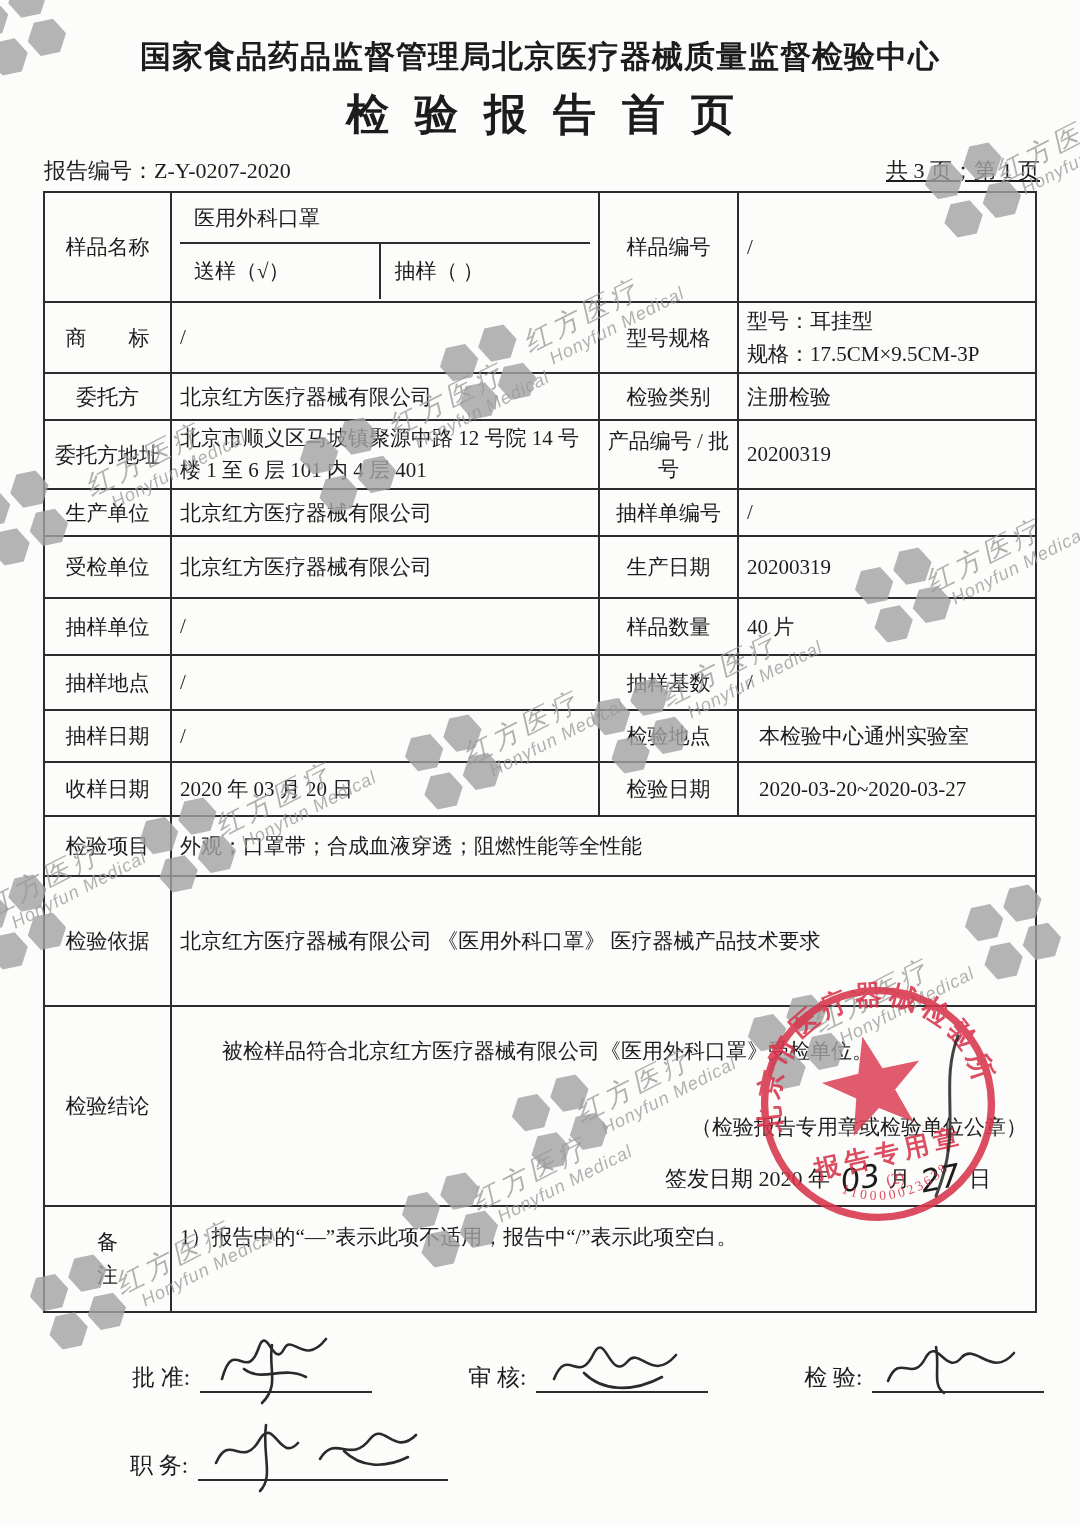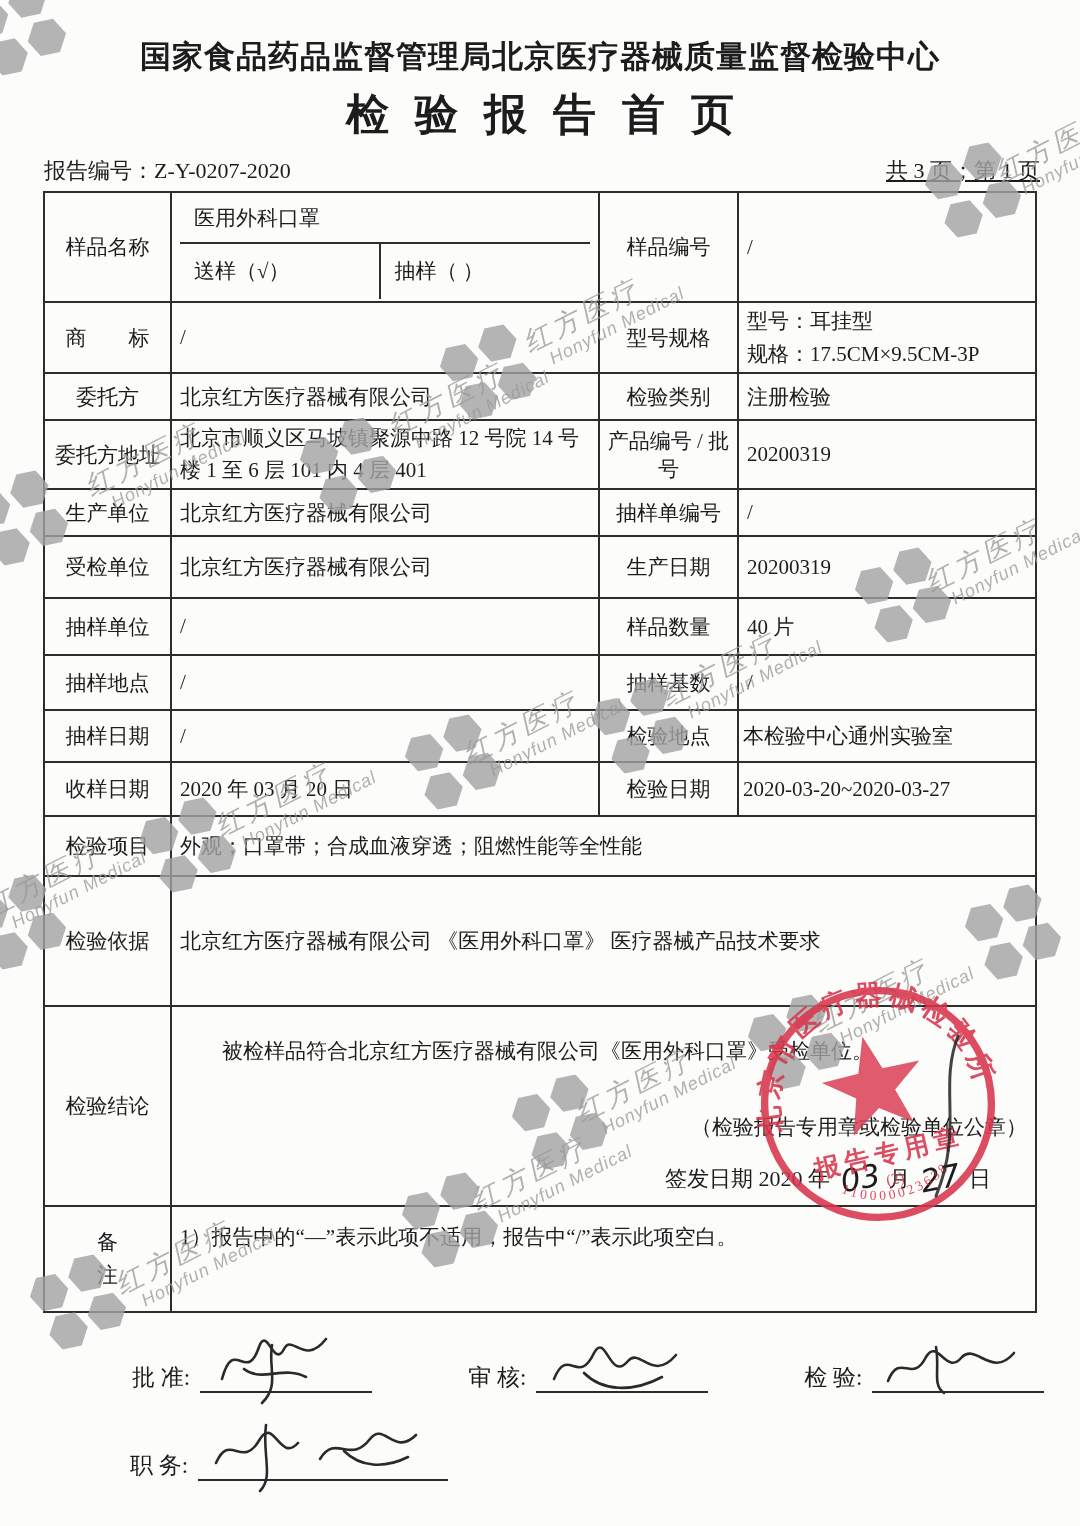"本检验中心通州实验室" td.val { padding-left: 4px -> 20px }
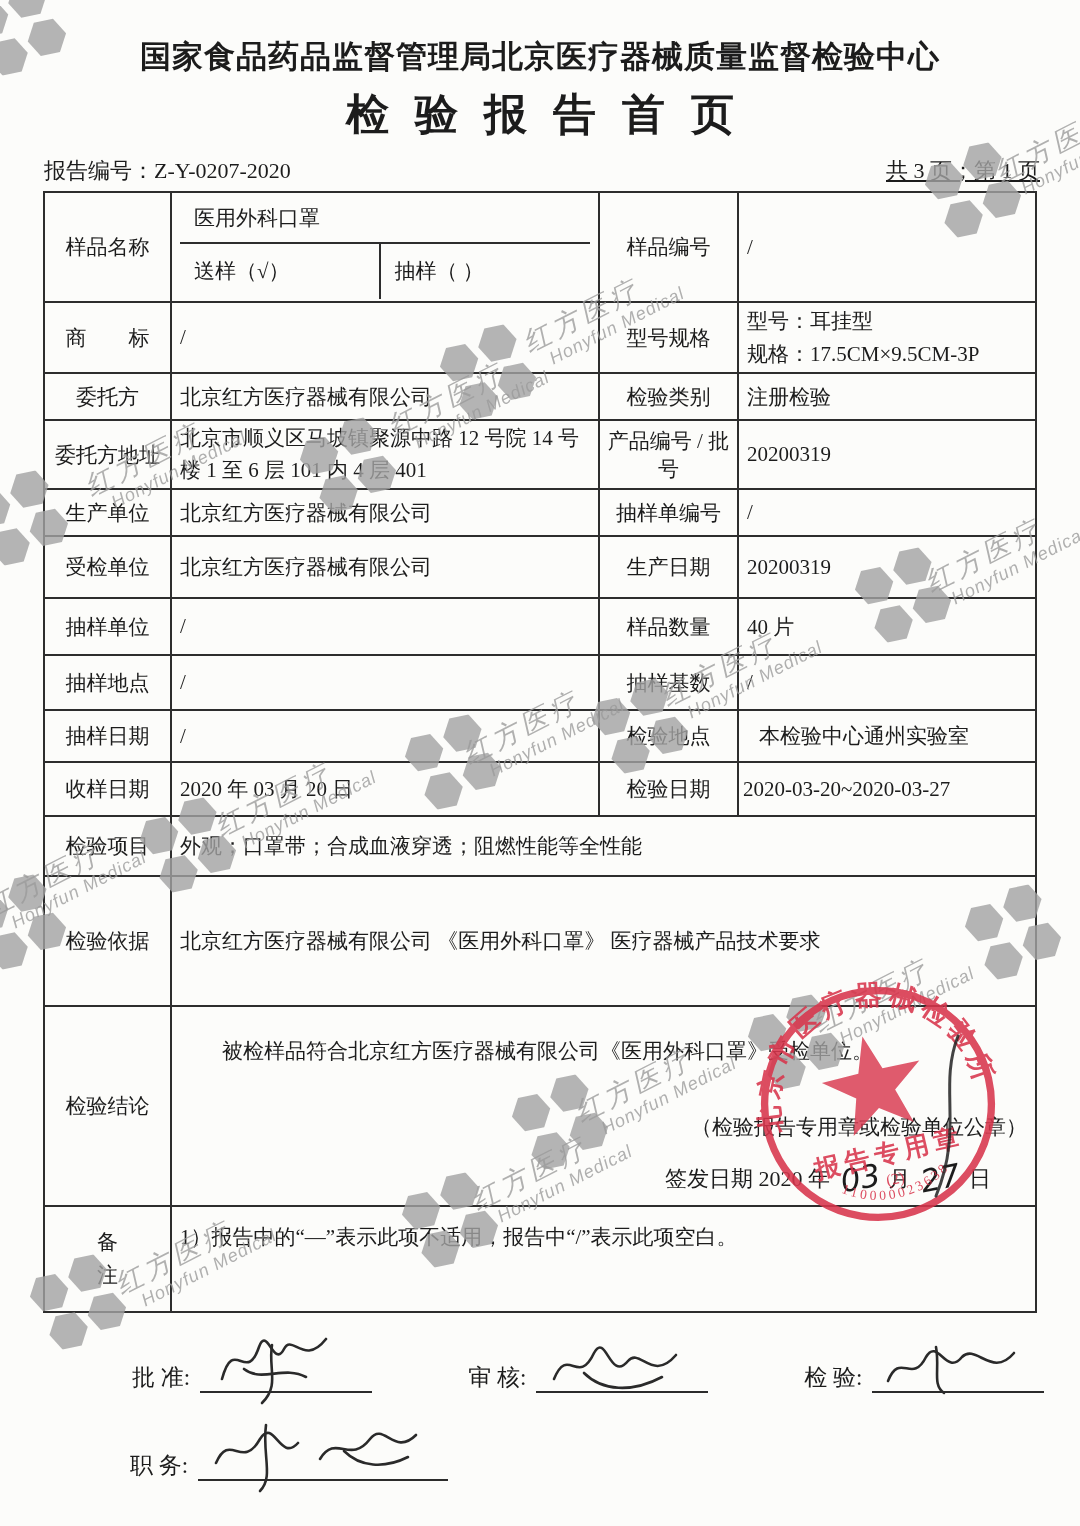"2020-03-20~2020-03-27" td.val { padding-left: 4px -> 20px }
